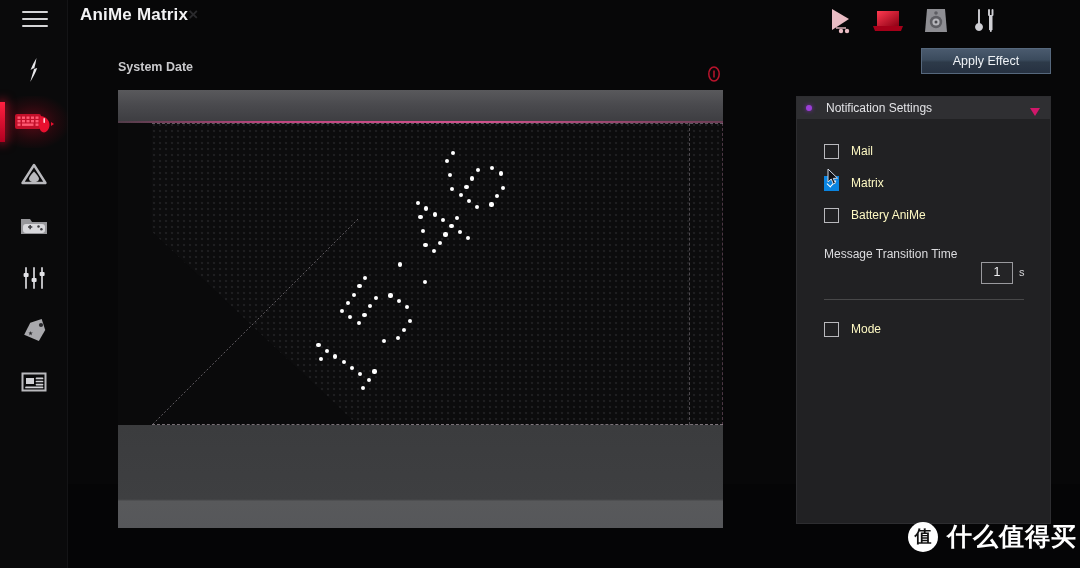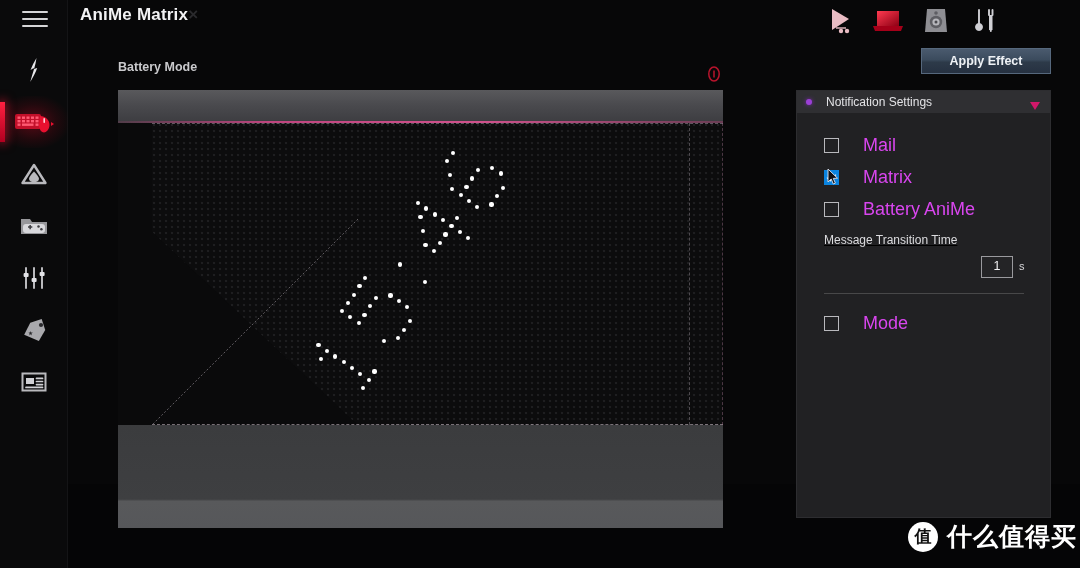"Battery Mode" div { text: Battery Mode -> System Date }
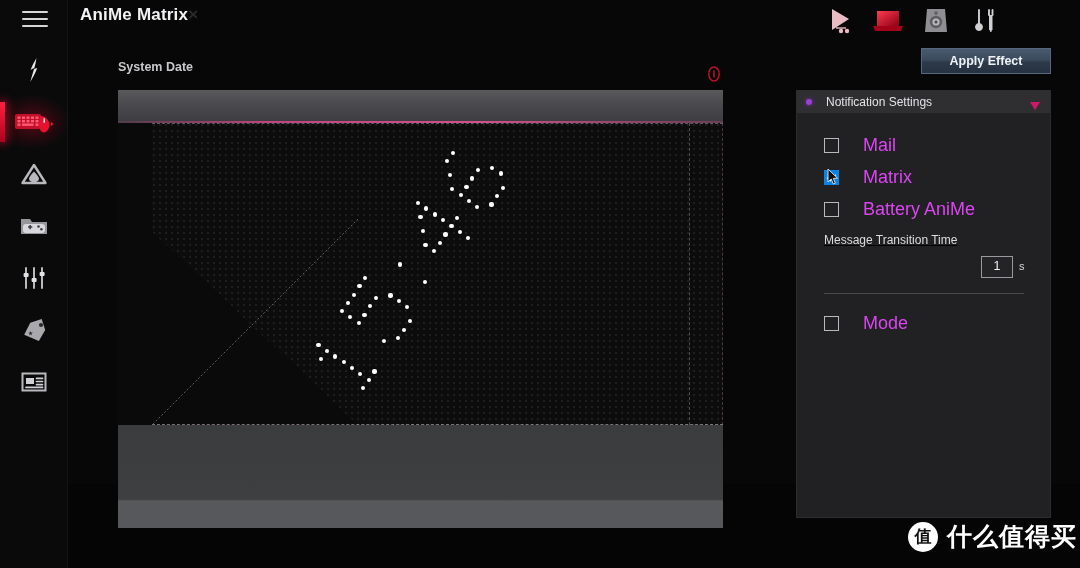"Apply Effect" #apply-effect { font-weight: bold -> none }
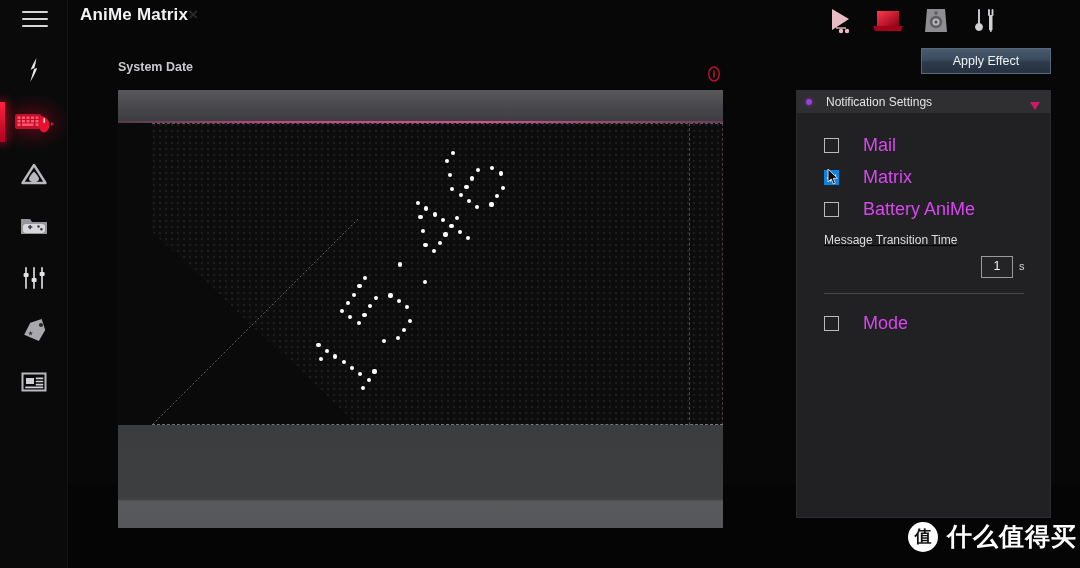"Notification Settings" #rightpanel { top: 90px -> 96px }
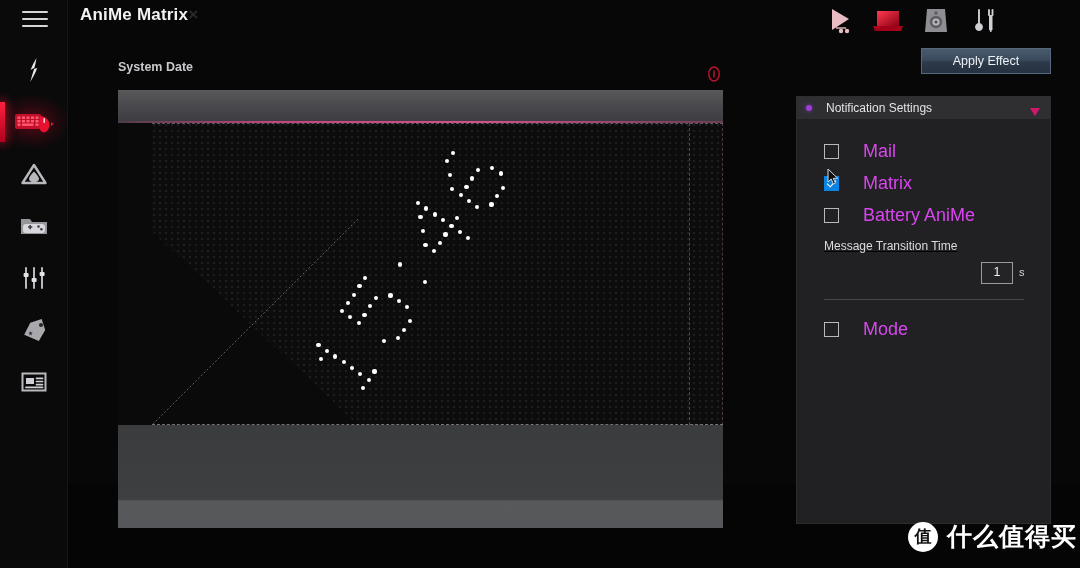"Mail" .cblabel { color: #d946ef -> #fef9c3; font-size: 18px -> 12px; margin-left: 24px -> 12px }
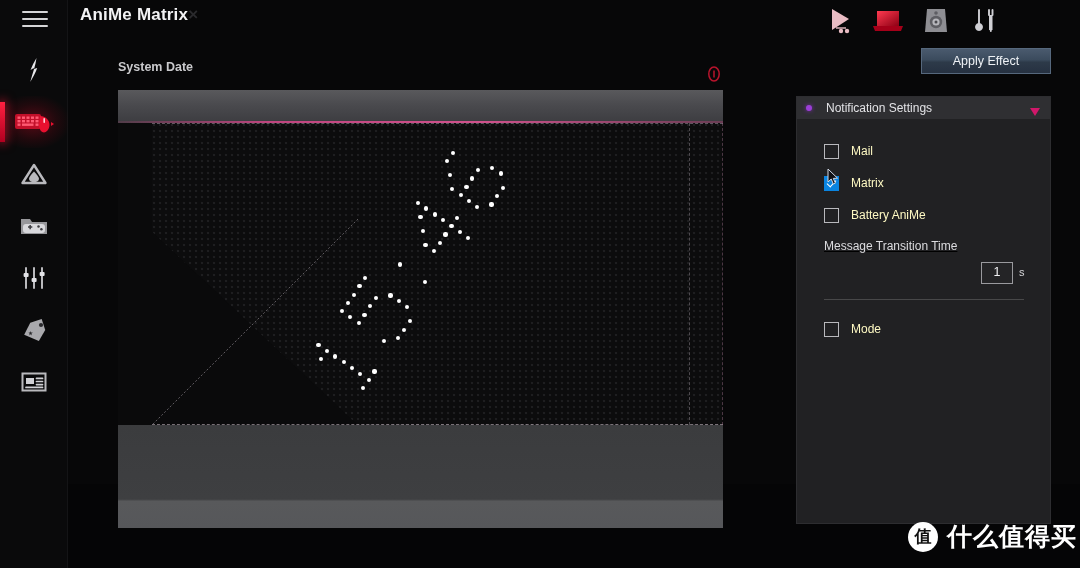"Message Transition Time" #mtt-row { margin-top: none -> 8px; text-decoration: underline -> none }
